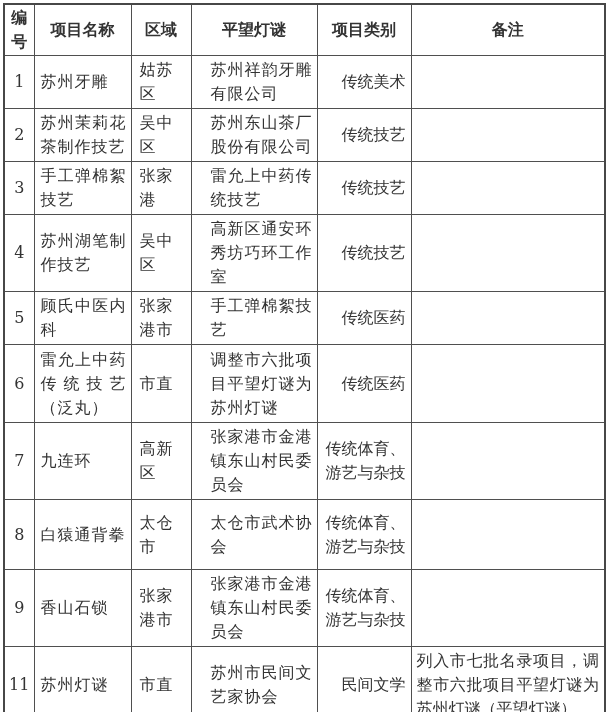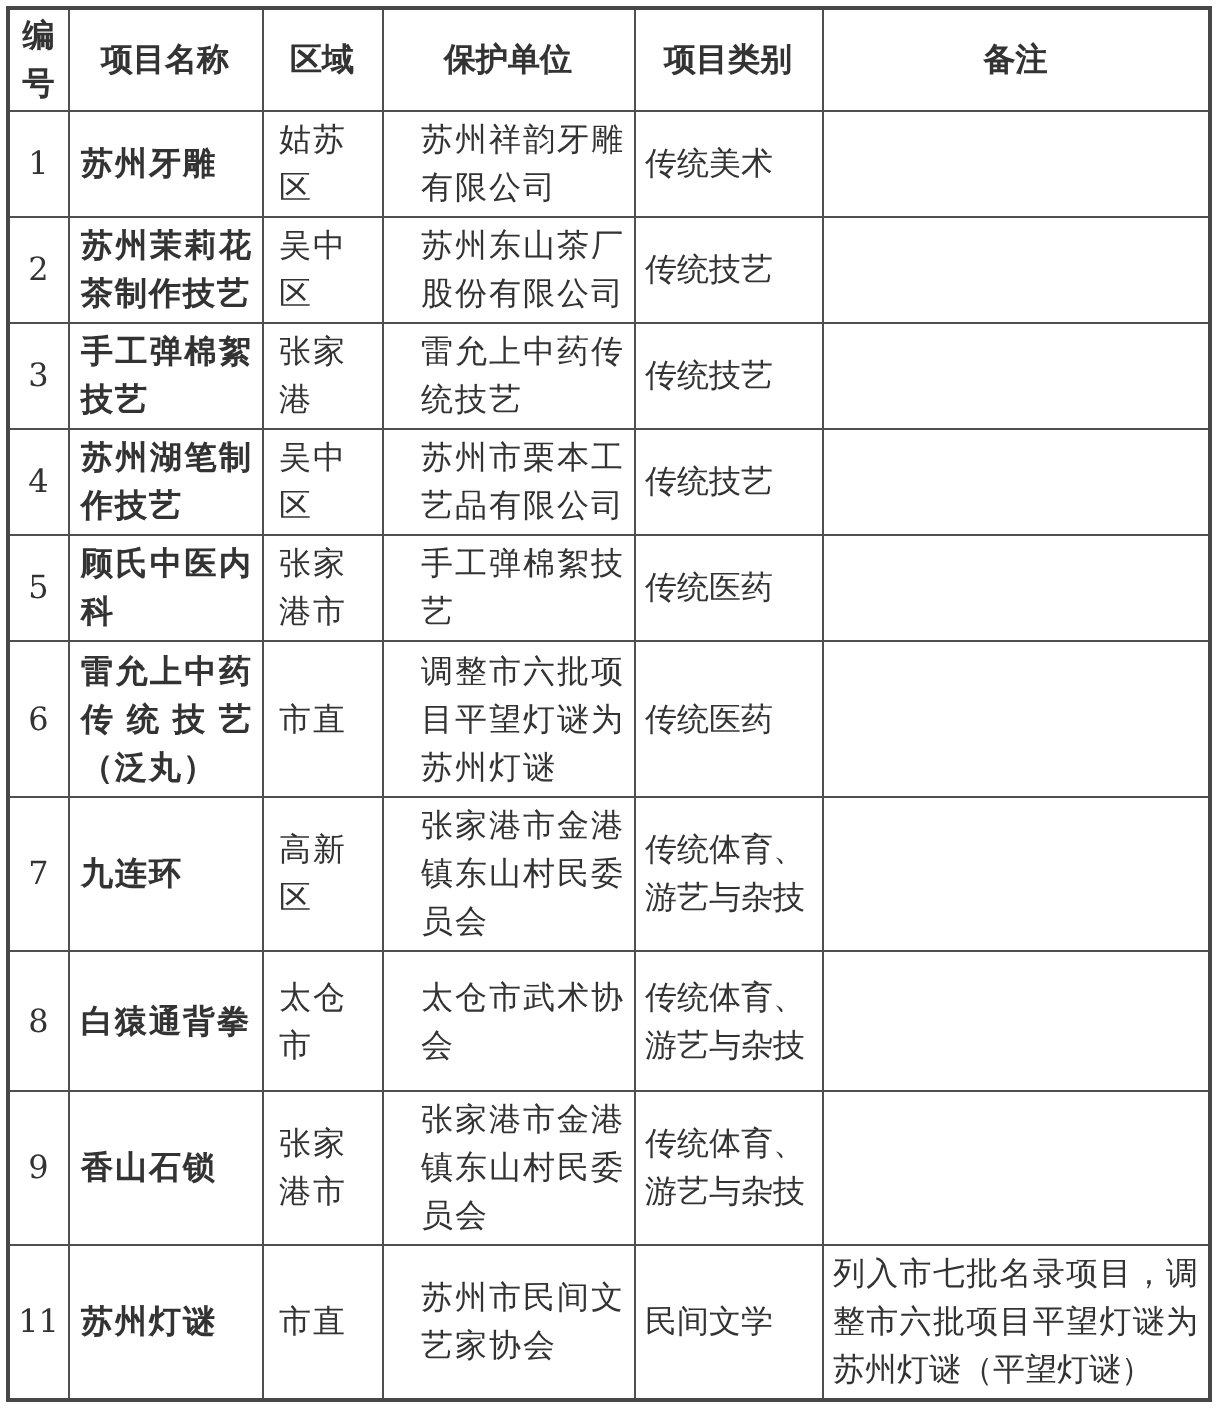"保护单位" th { text: 保护单位 -> 平望灯谜 }
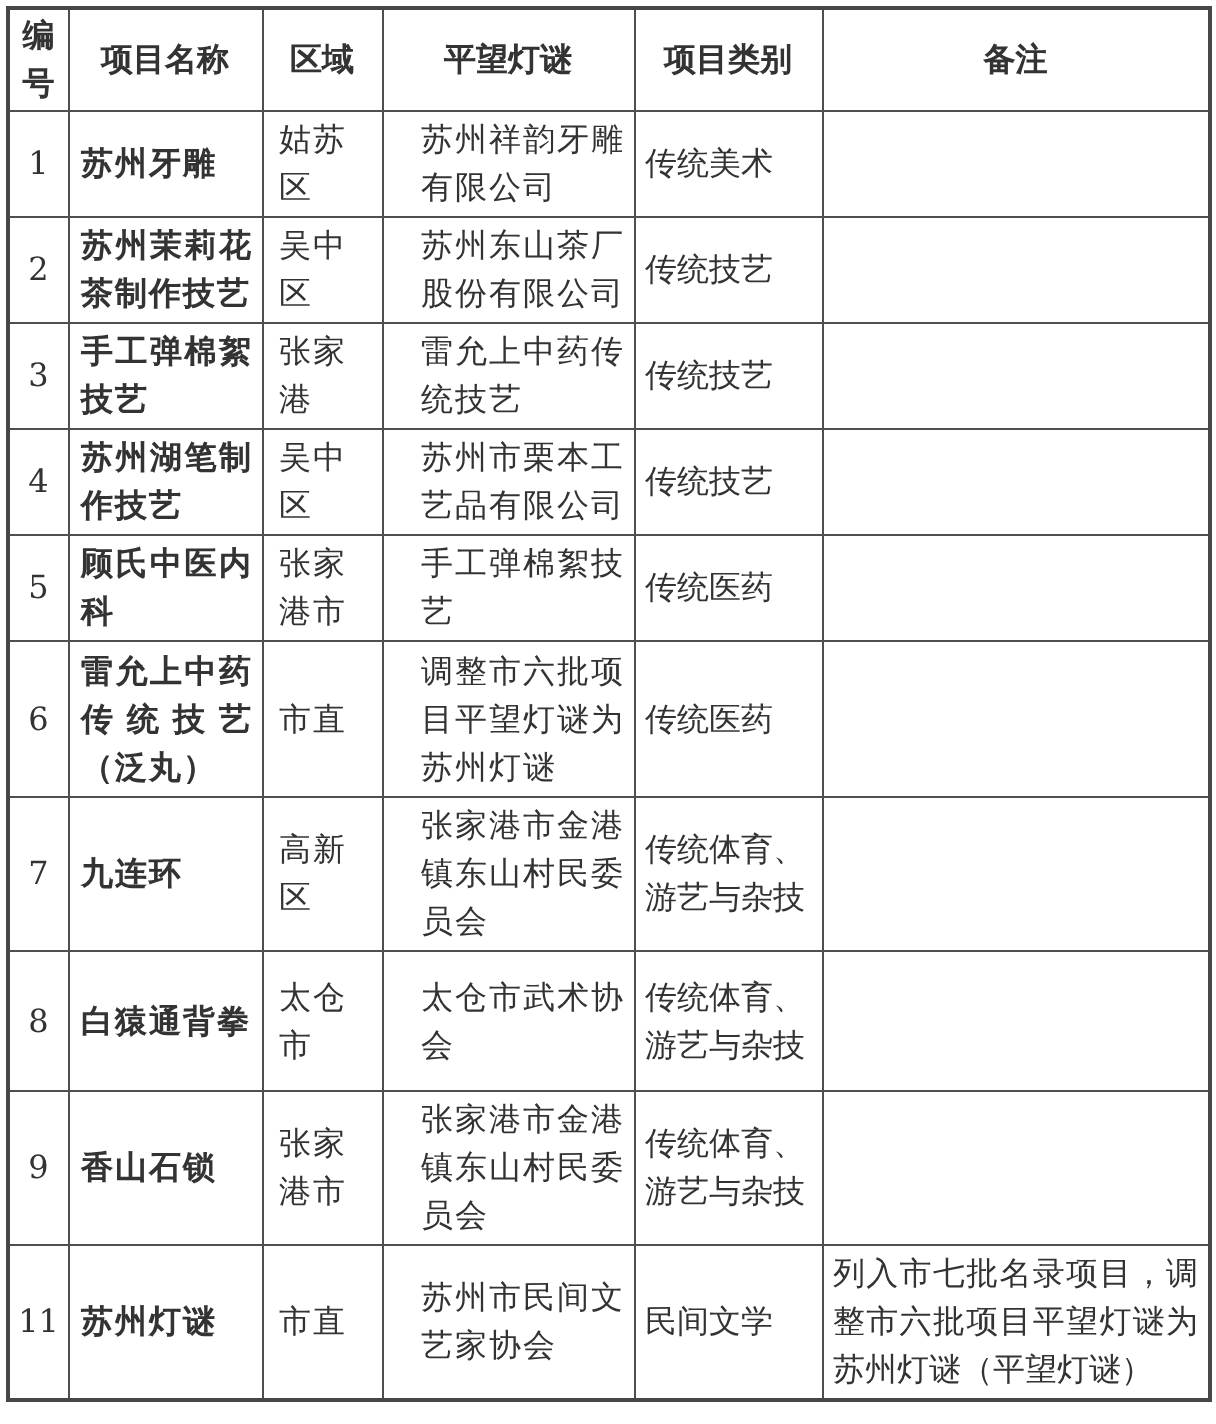"苏州牙雕" td.col-name { font-weight: bold -> none }
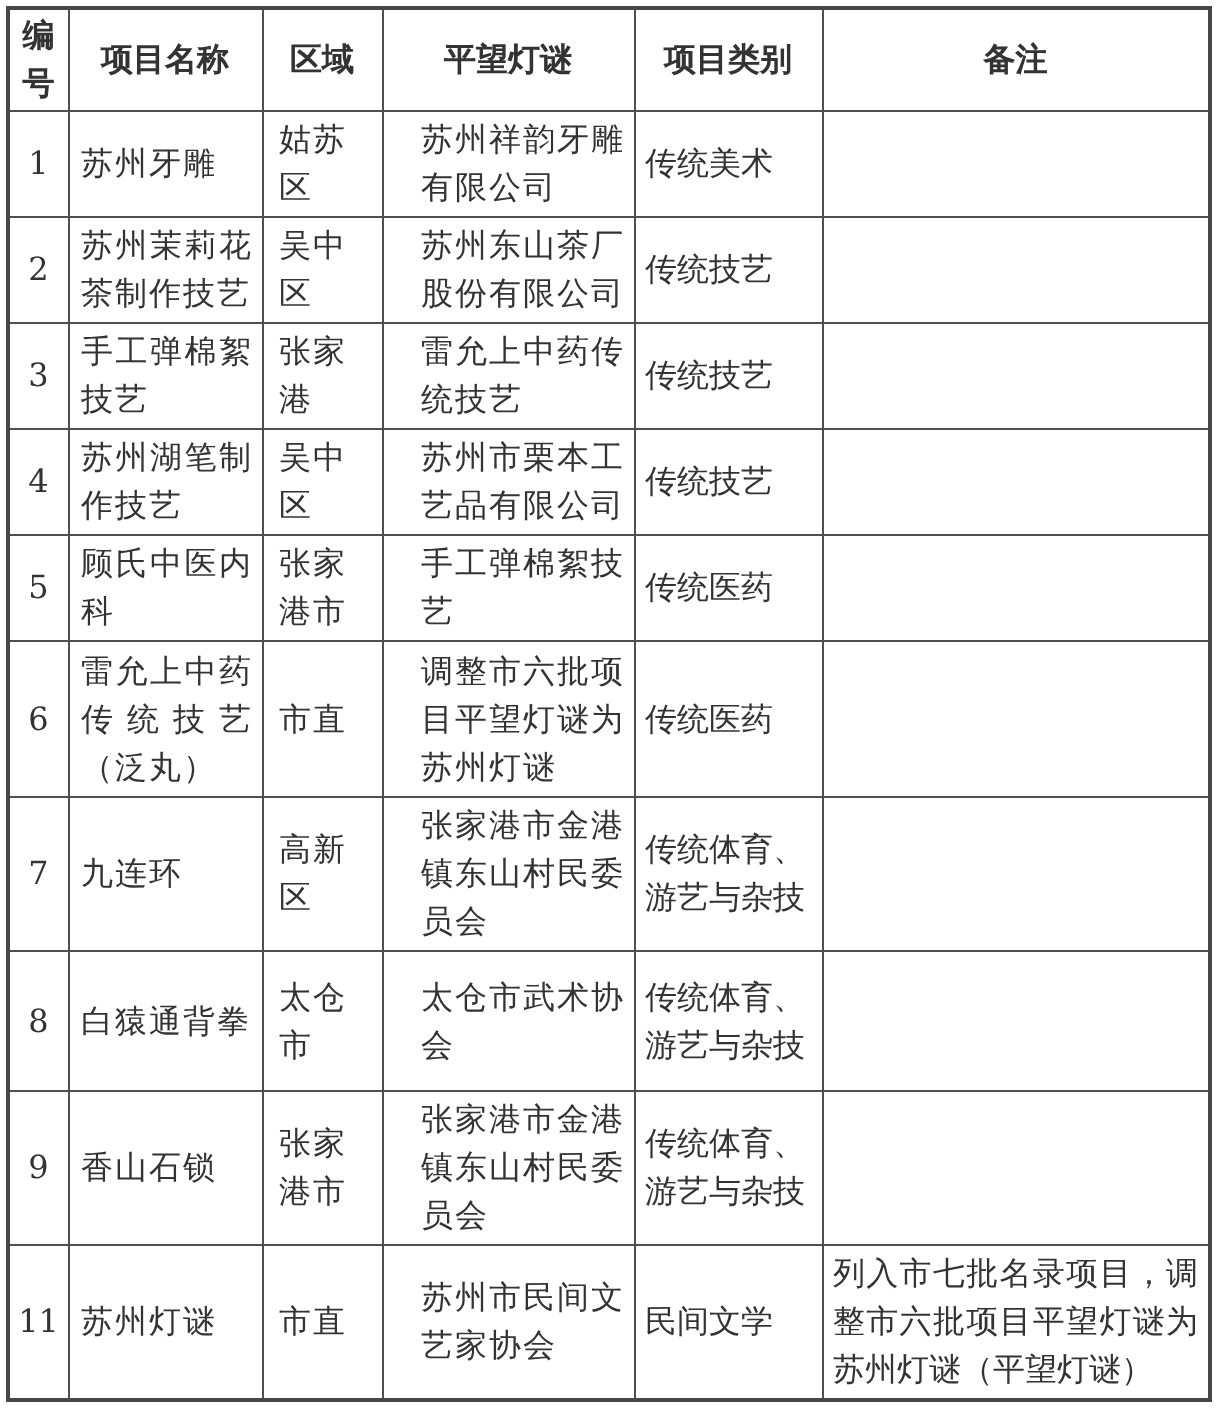"传统美术" td.col-category { text-align: left -> right }
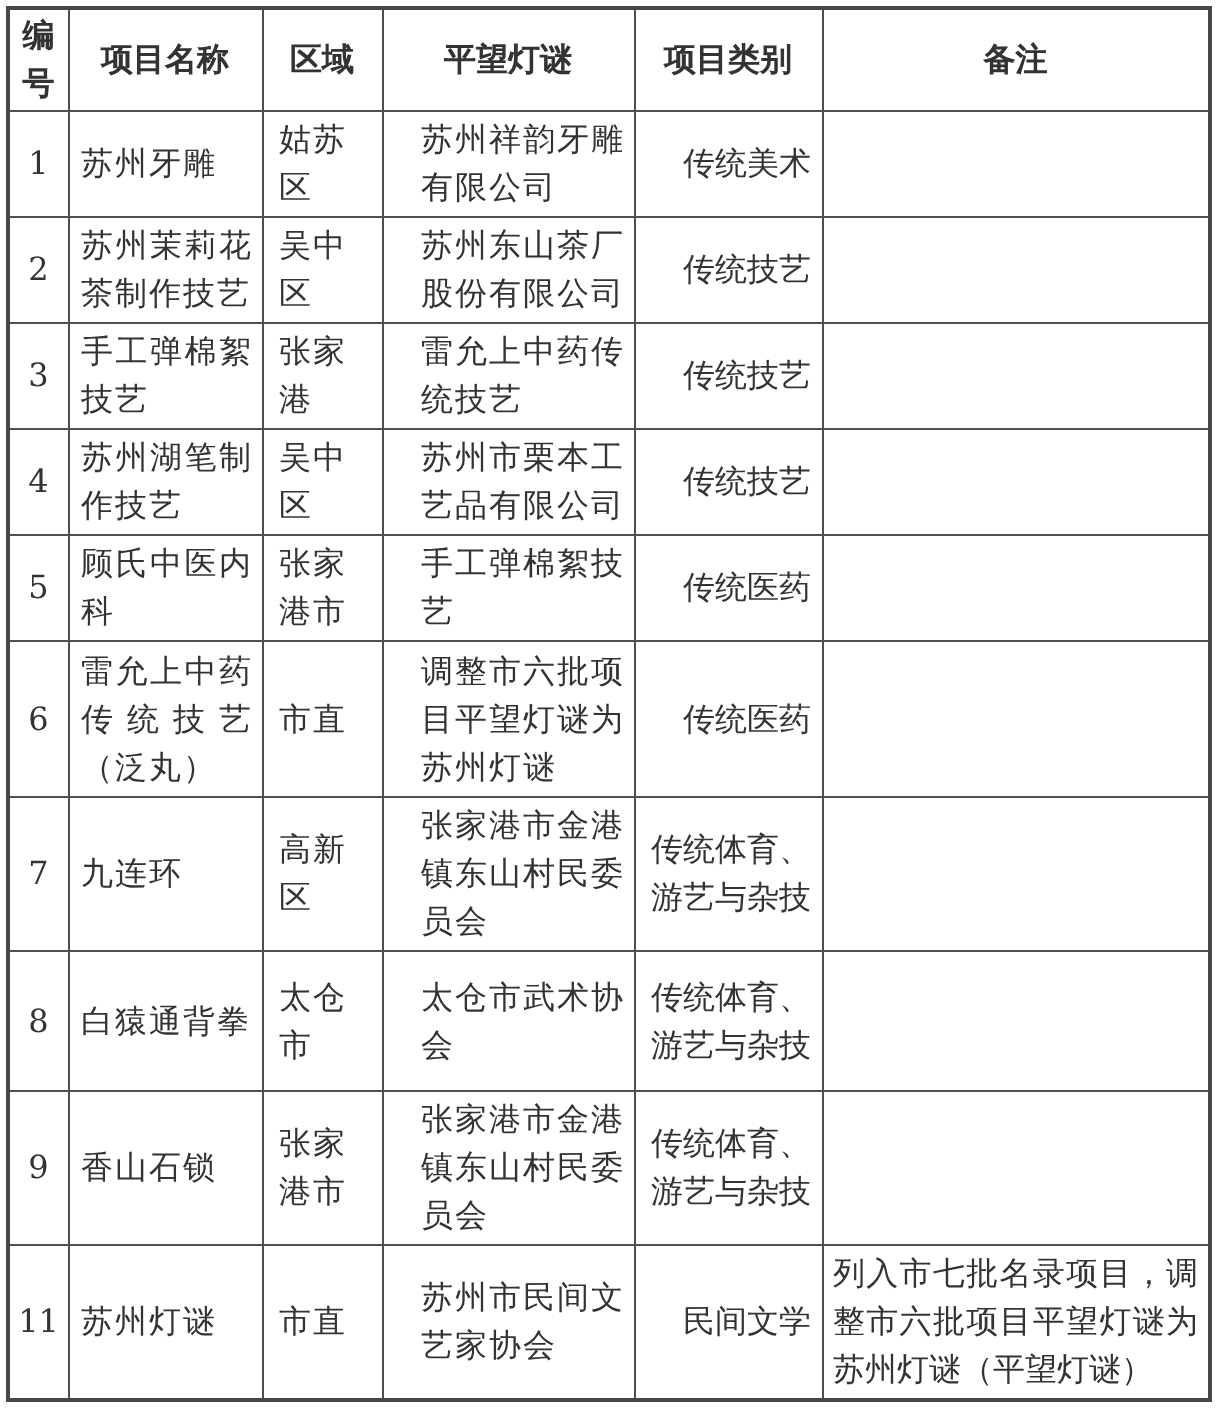"苏州市栗本工艺品有限公司" td.col-unit { text: 苏州市栗本工艺品有限公司 -> 高新区通安环秀坊巧环工作室 }
